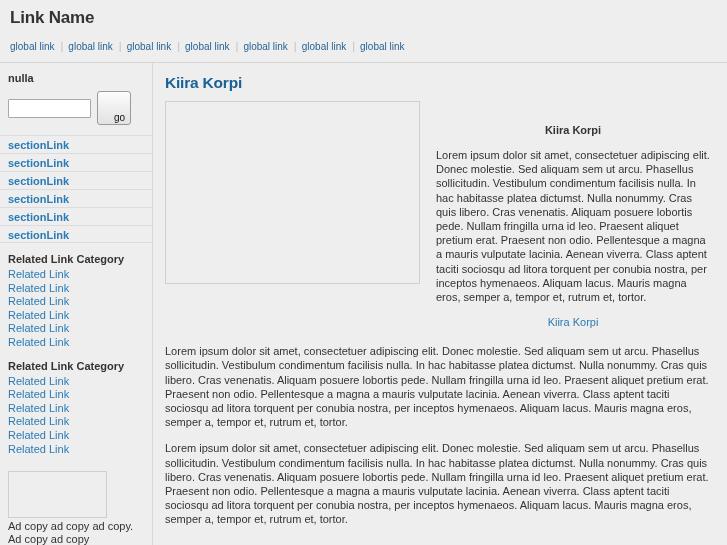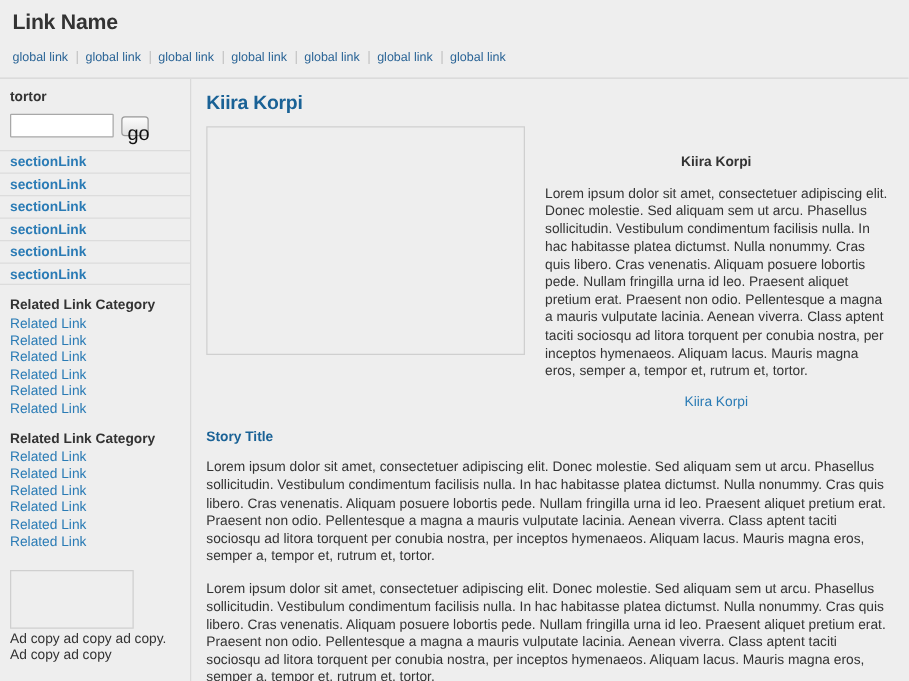"tortor" div.search-label { text: tortor -> nulla }
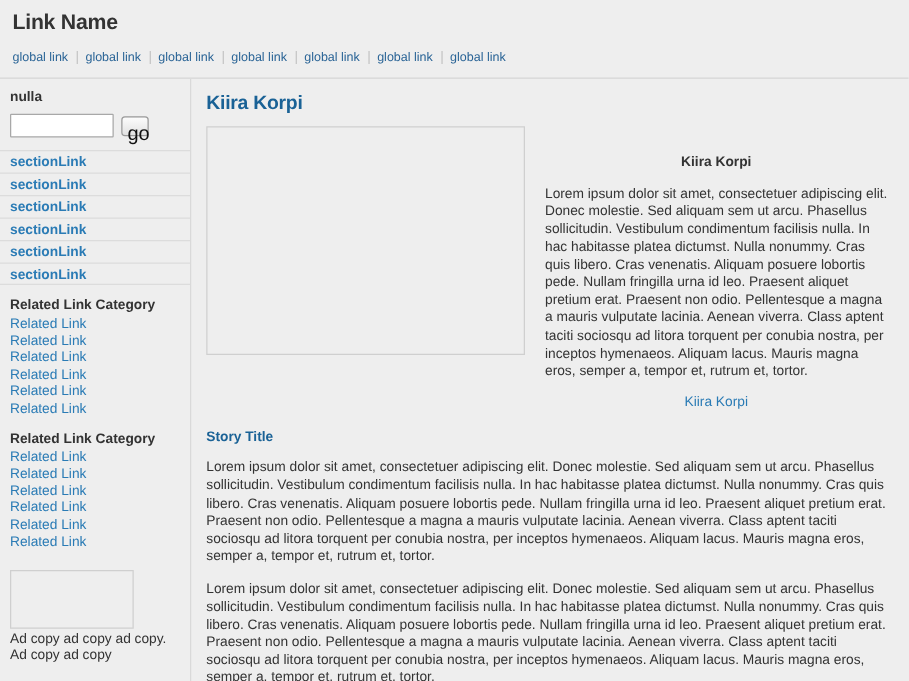"go" .go-button { font-size: 16px -> 10px; padding: 4px -> 16px }
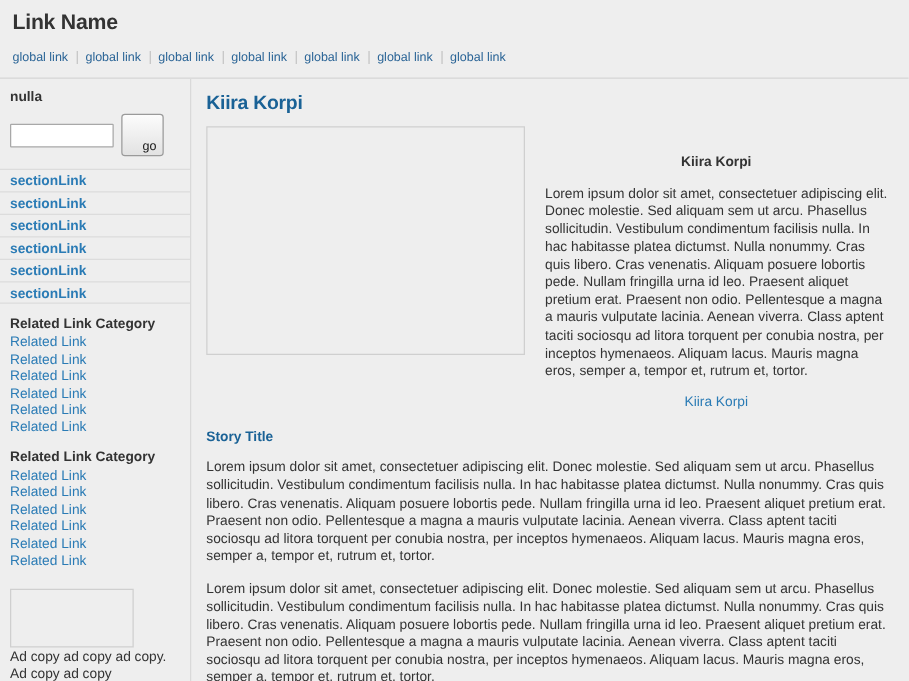"Story Title" div.story-title { html: <div>Story Title</div> -> none }
